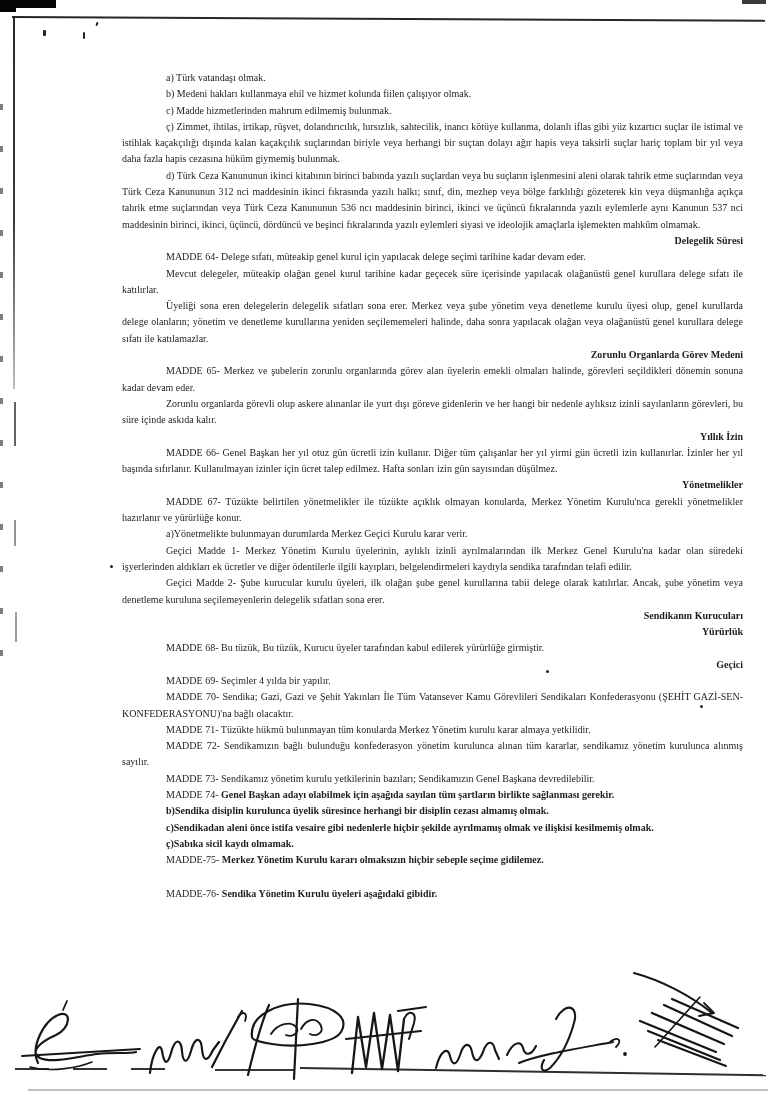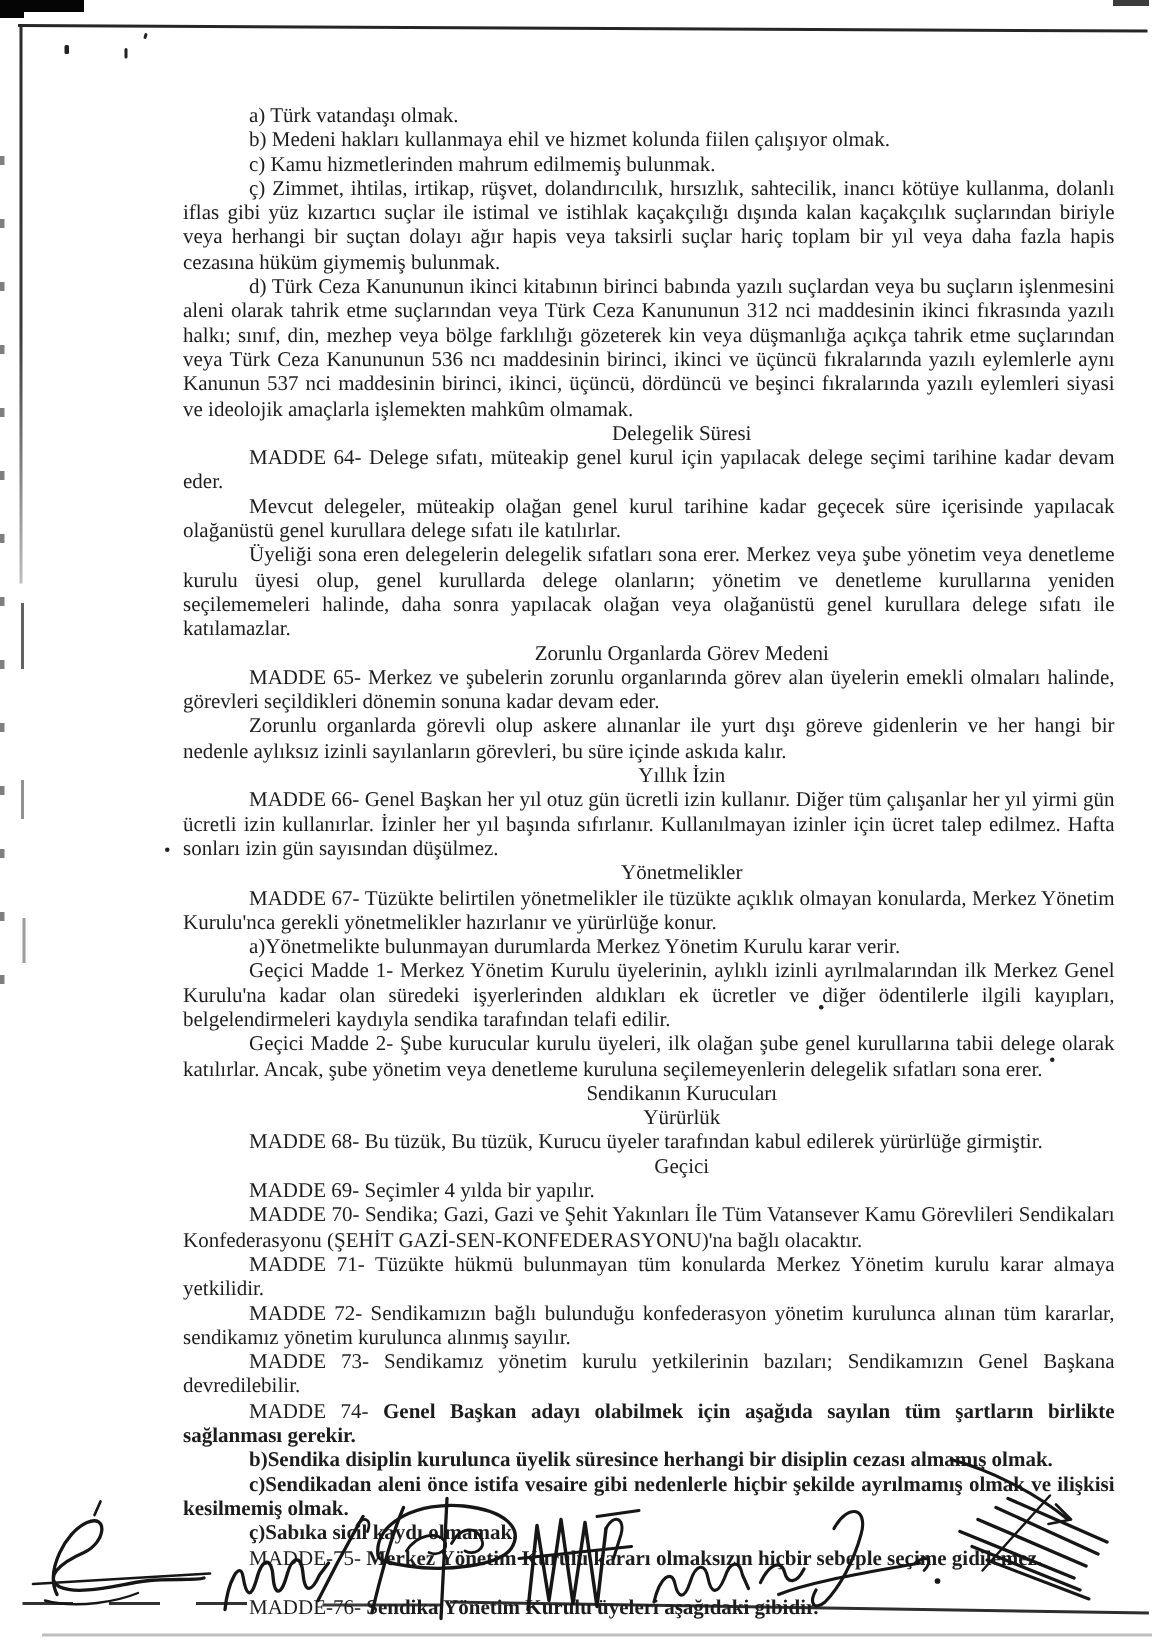"a) Türk vatandaşı olmak." .doc-body { font-size: 14px -> 10px }
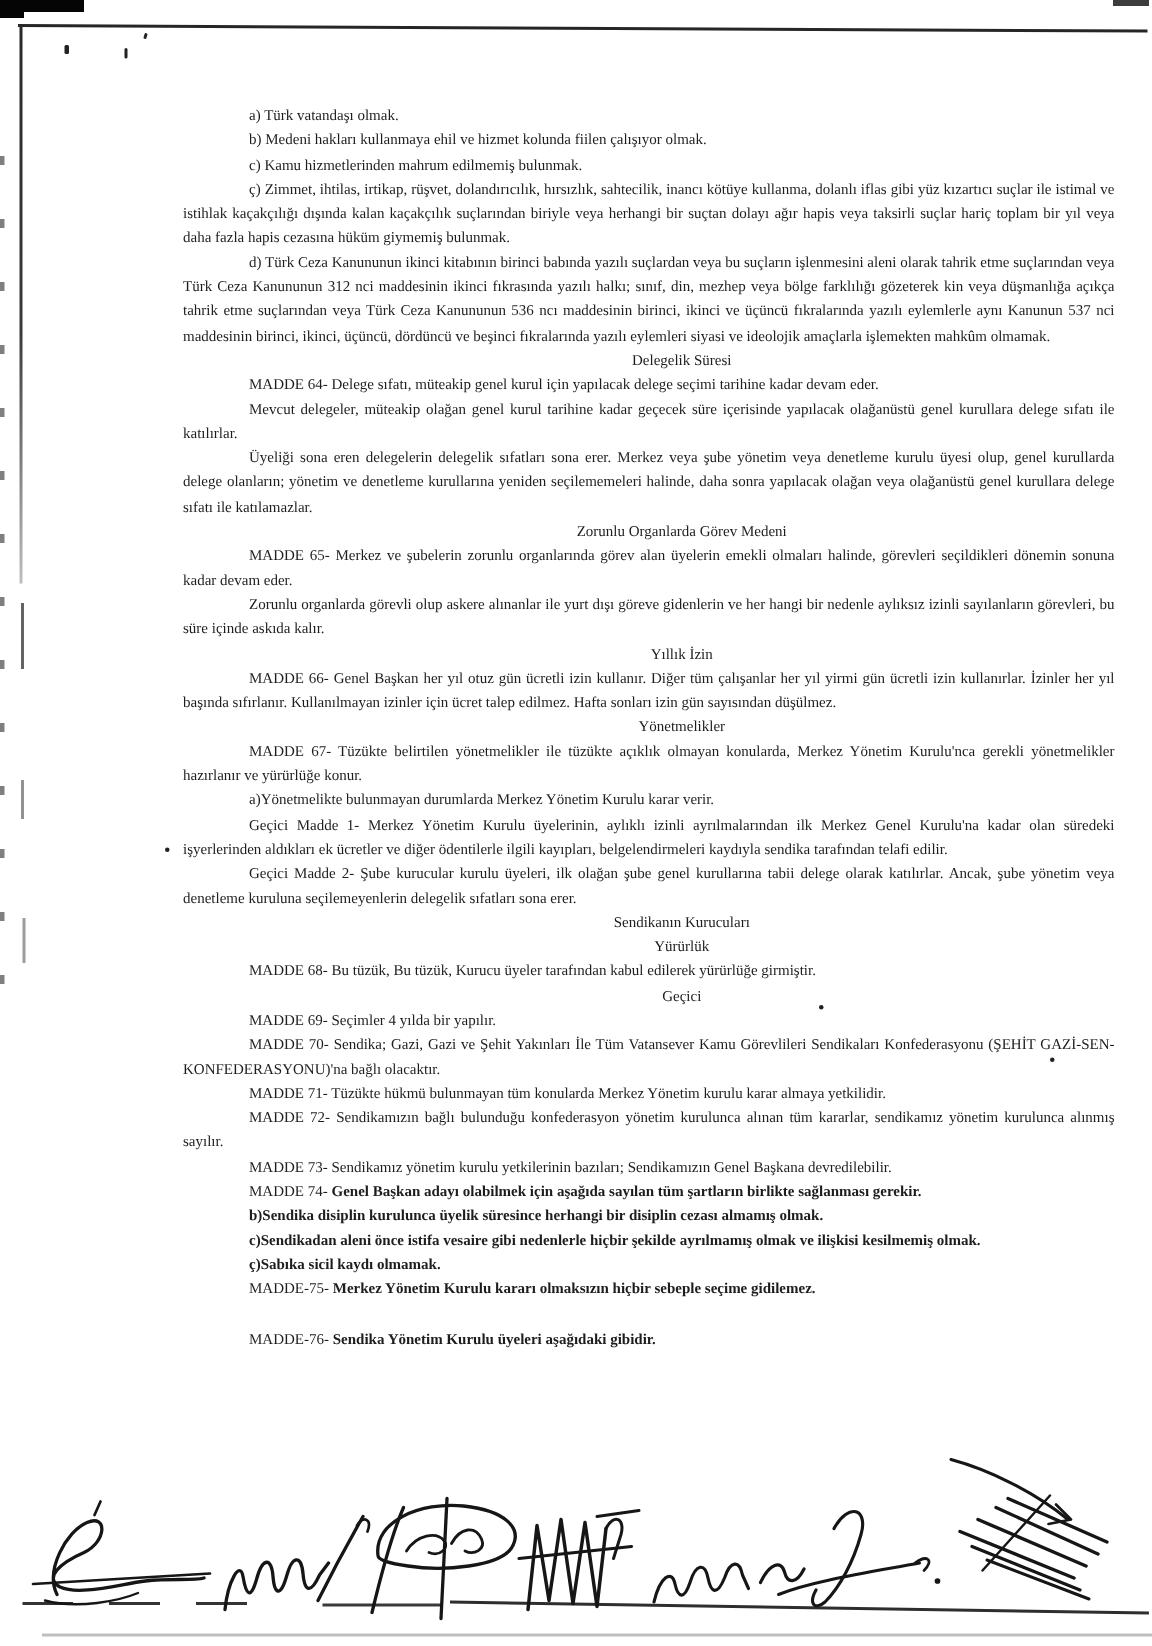"c) Kamu hizmetlerinden mahrum edilmemiş" p.para { text: Kamu -> Madde }
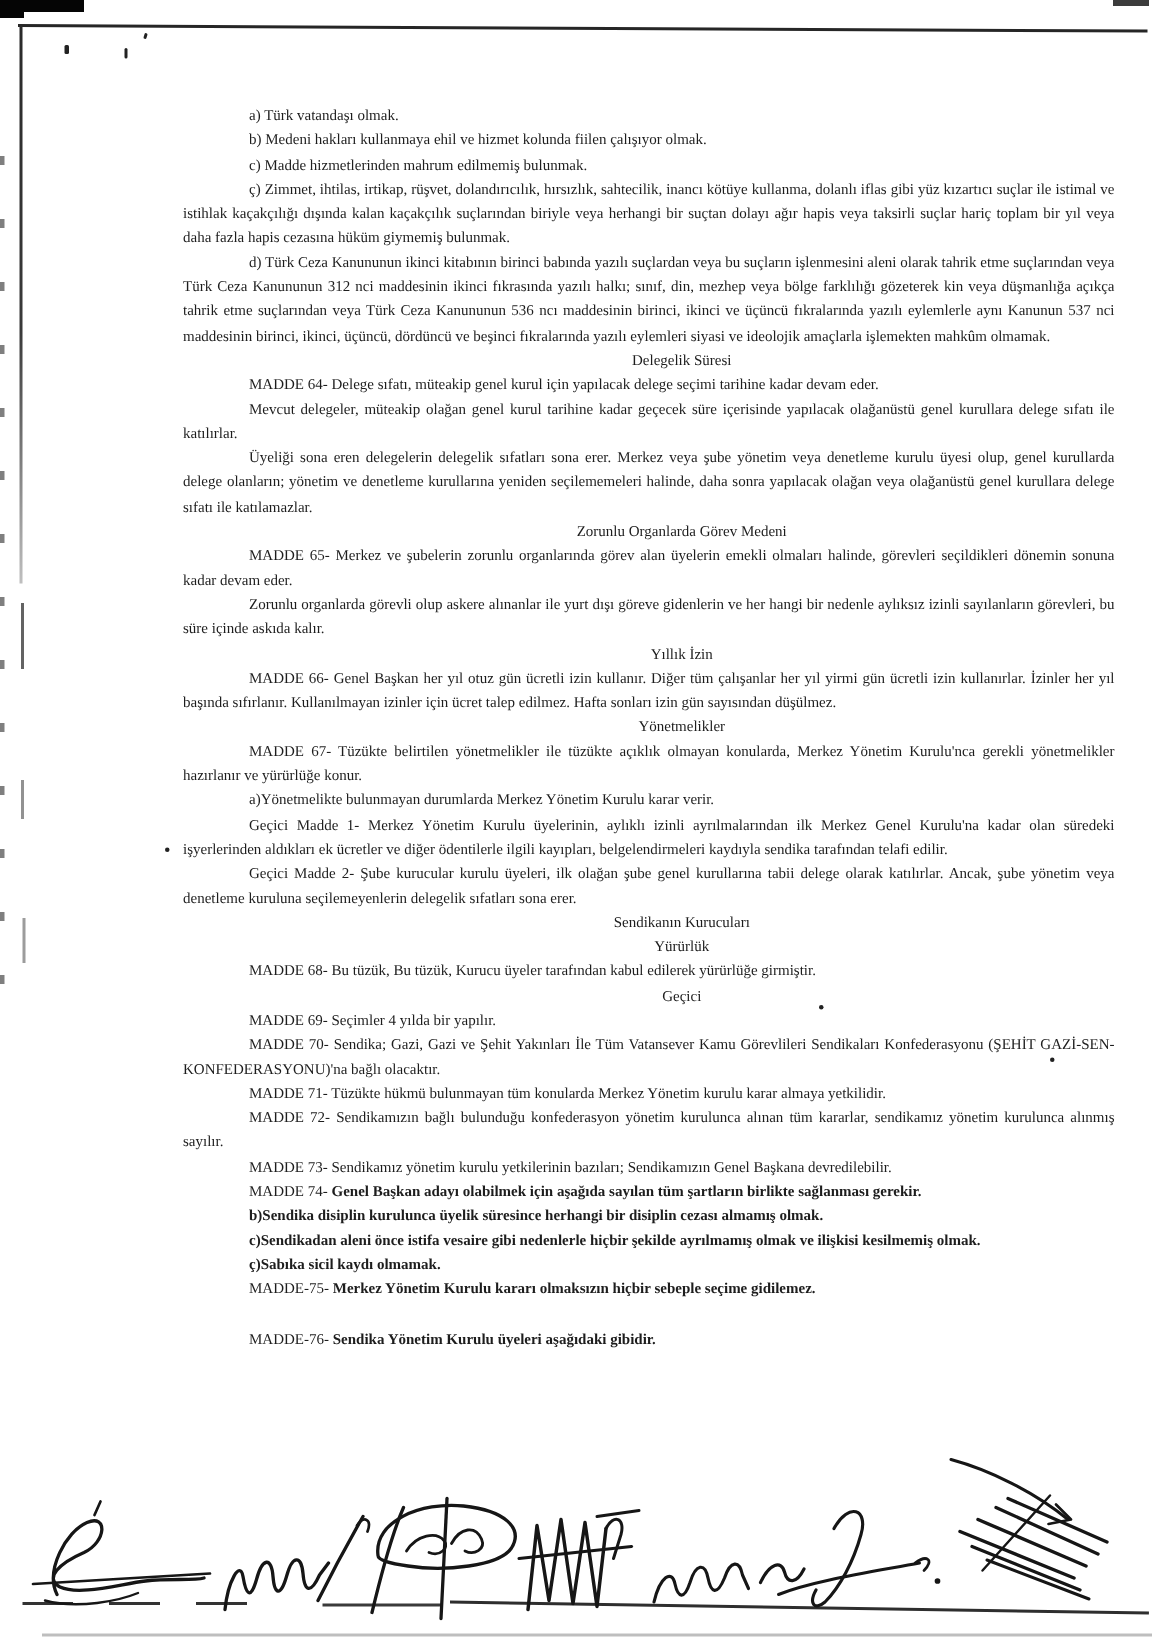"Delegelik Süresi" .doc-body p.heading { font-weight: normal -> bold; text-align: center -> right }
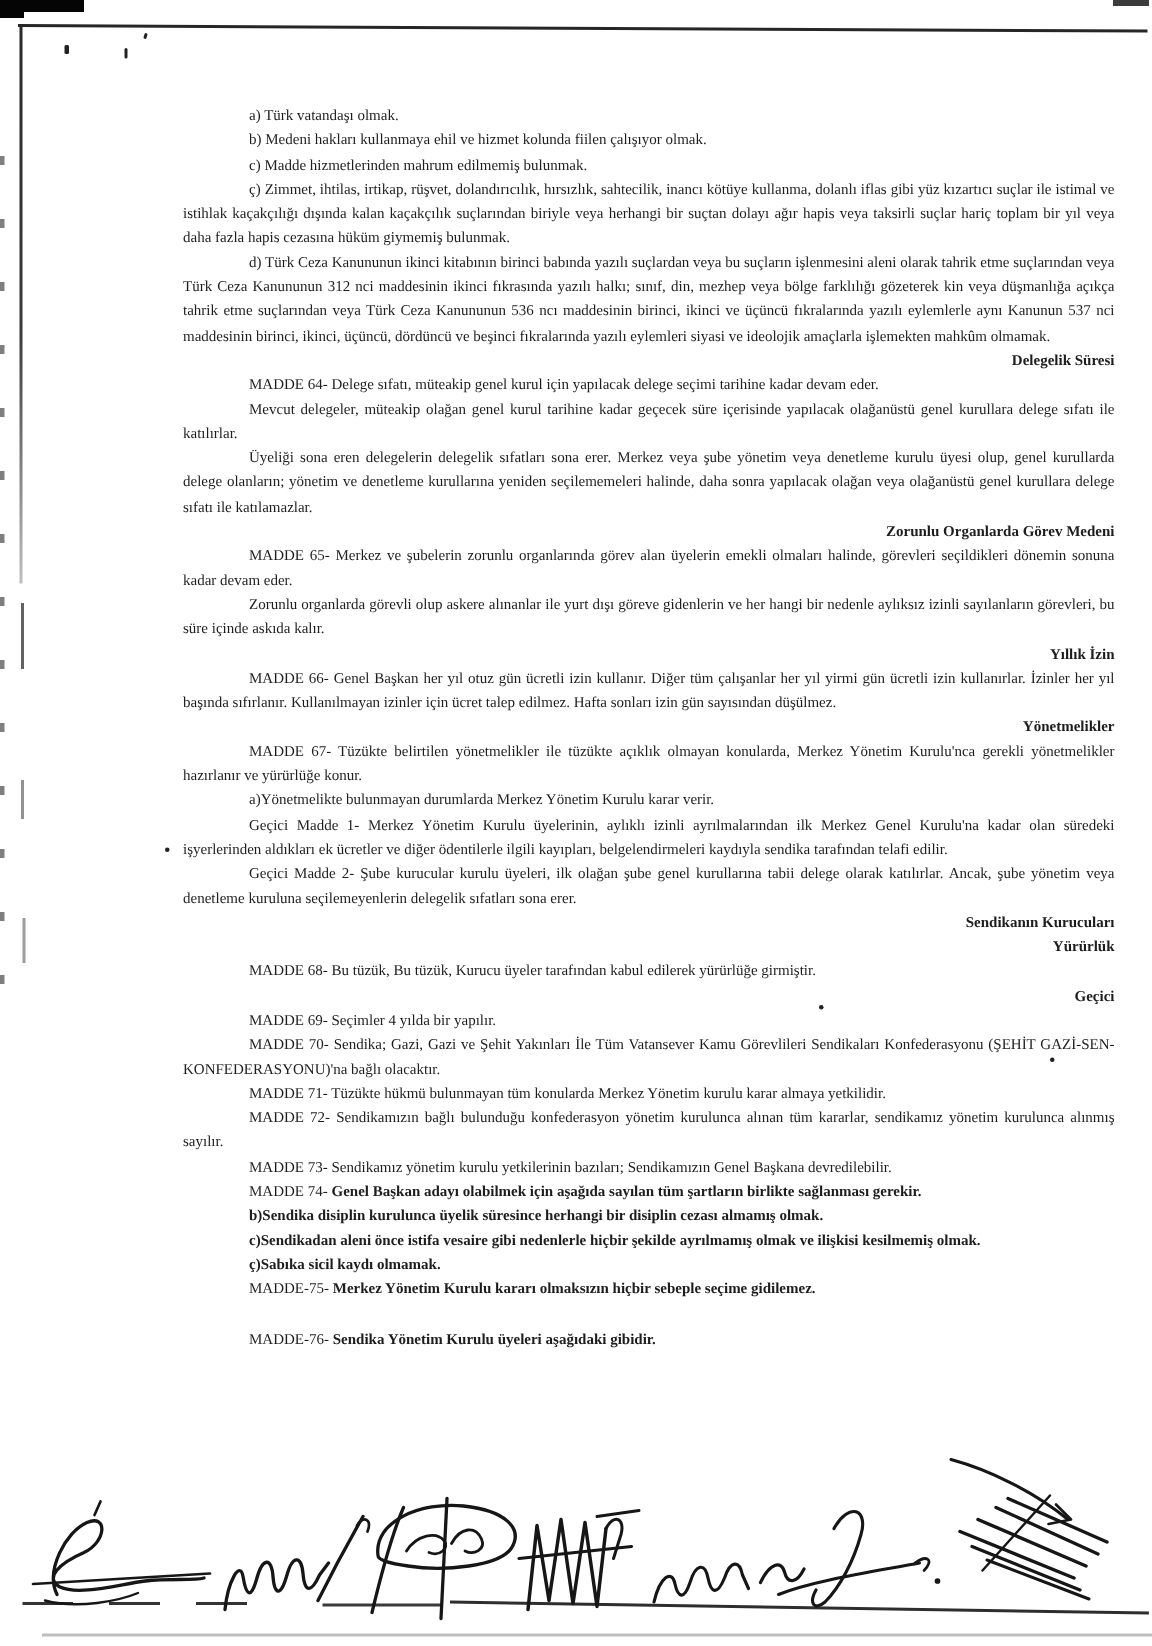"a)Yönetmelikte bulunmayan durumlarda" p.para { text: Yönetim -> Geçici }
